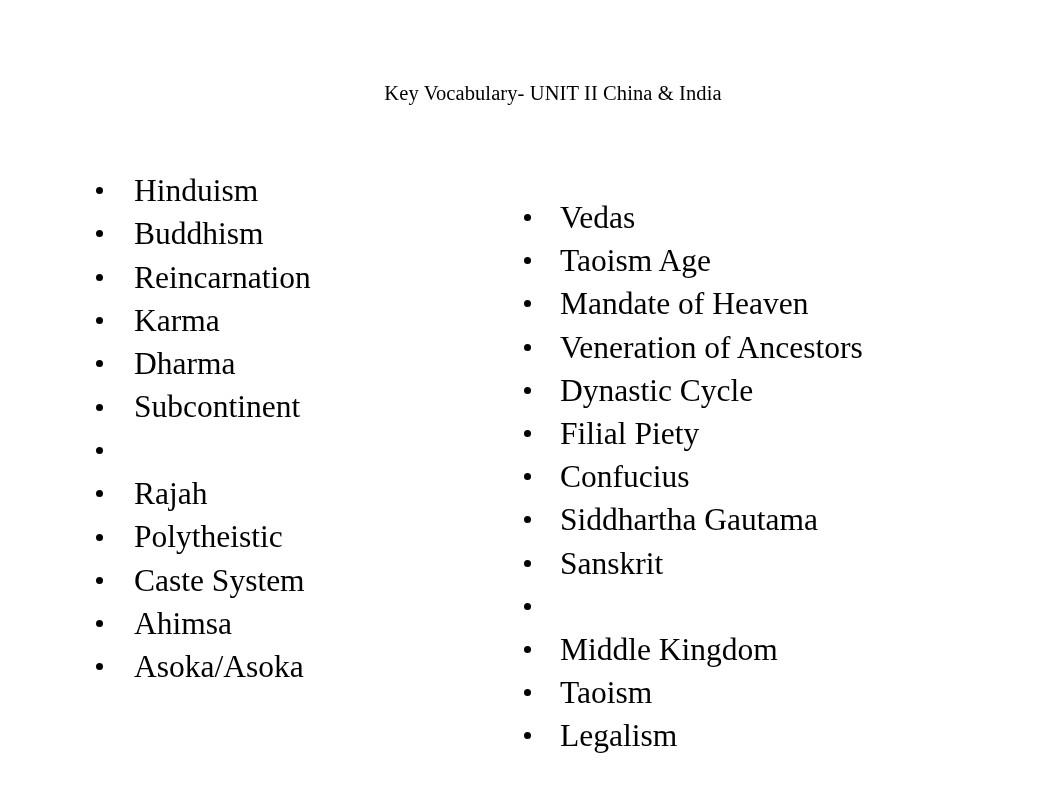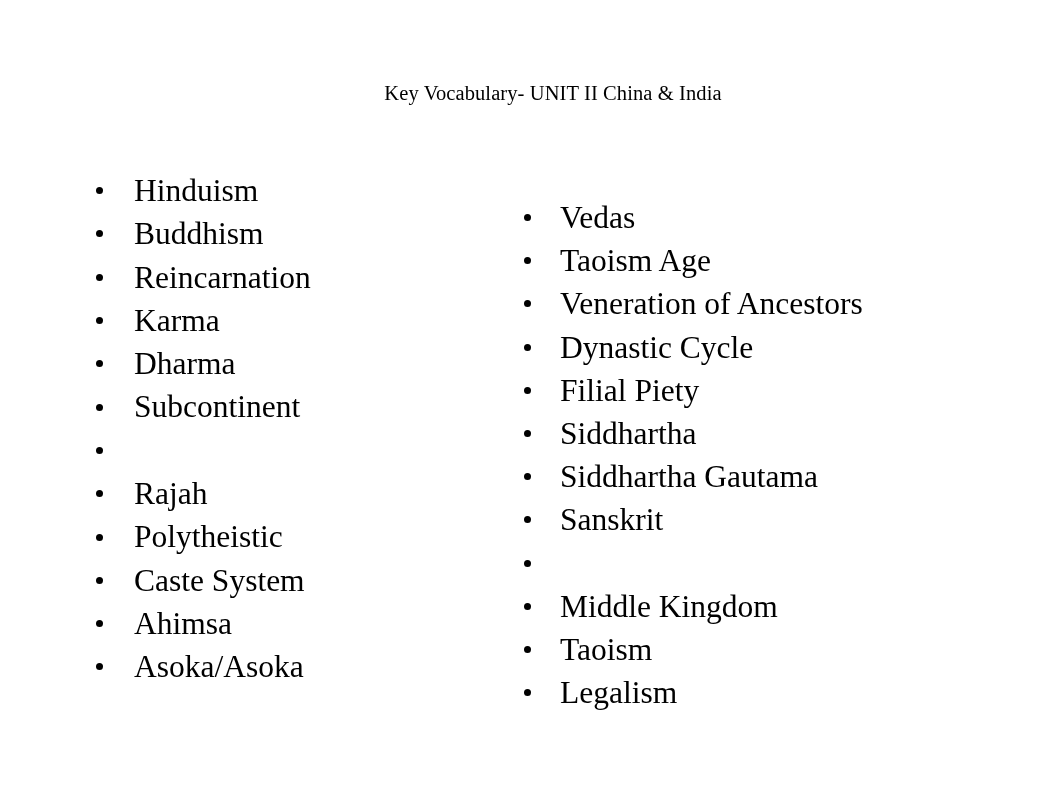"Mandate of Heaven" li.vocab-item { html: none -> <li><span></span><span>Mandate of Heaven</span></li> }
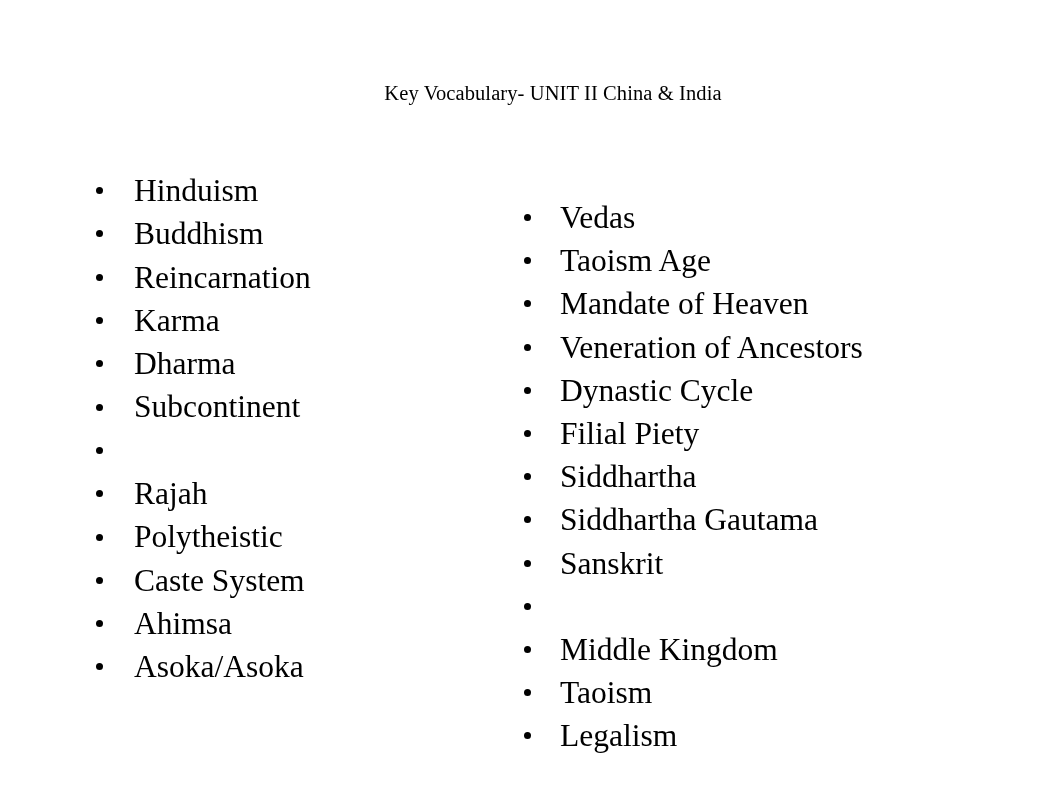"Siddhartha" span.vocab-label { text: Siddhartha -> Confucius }
